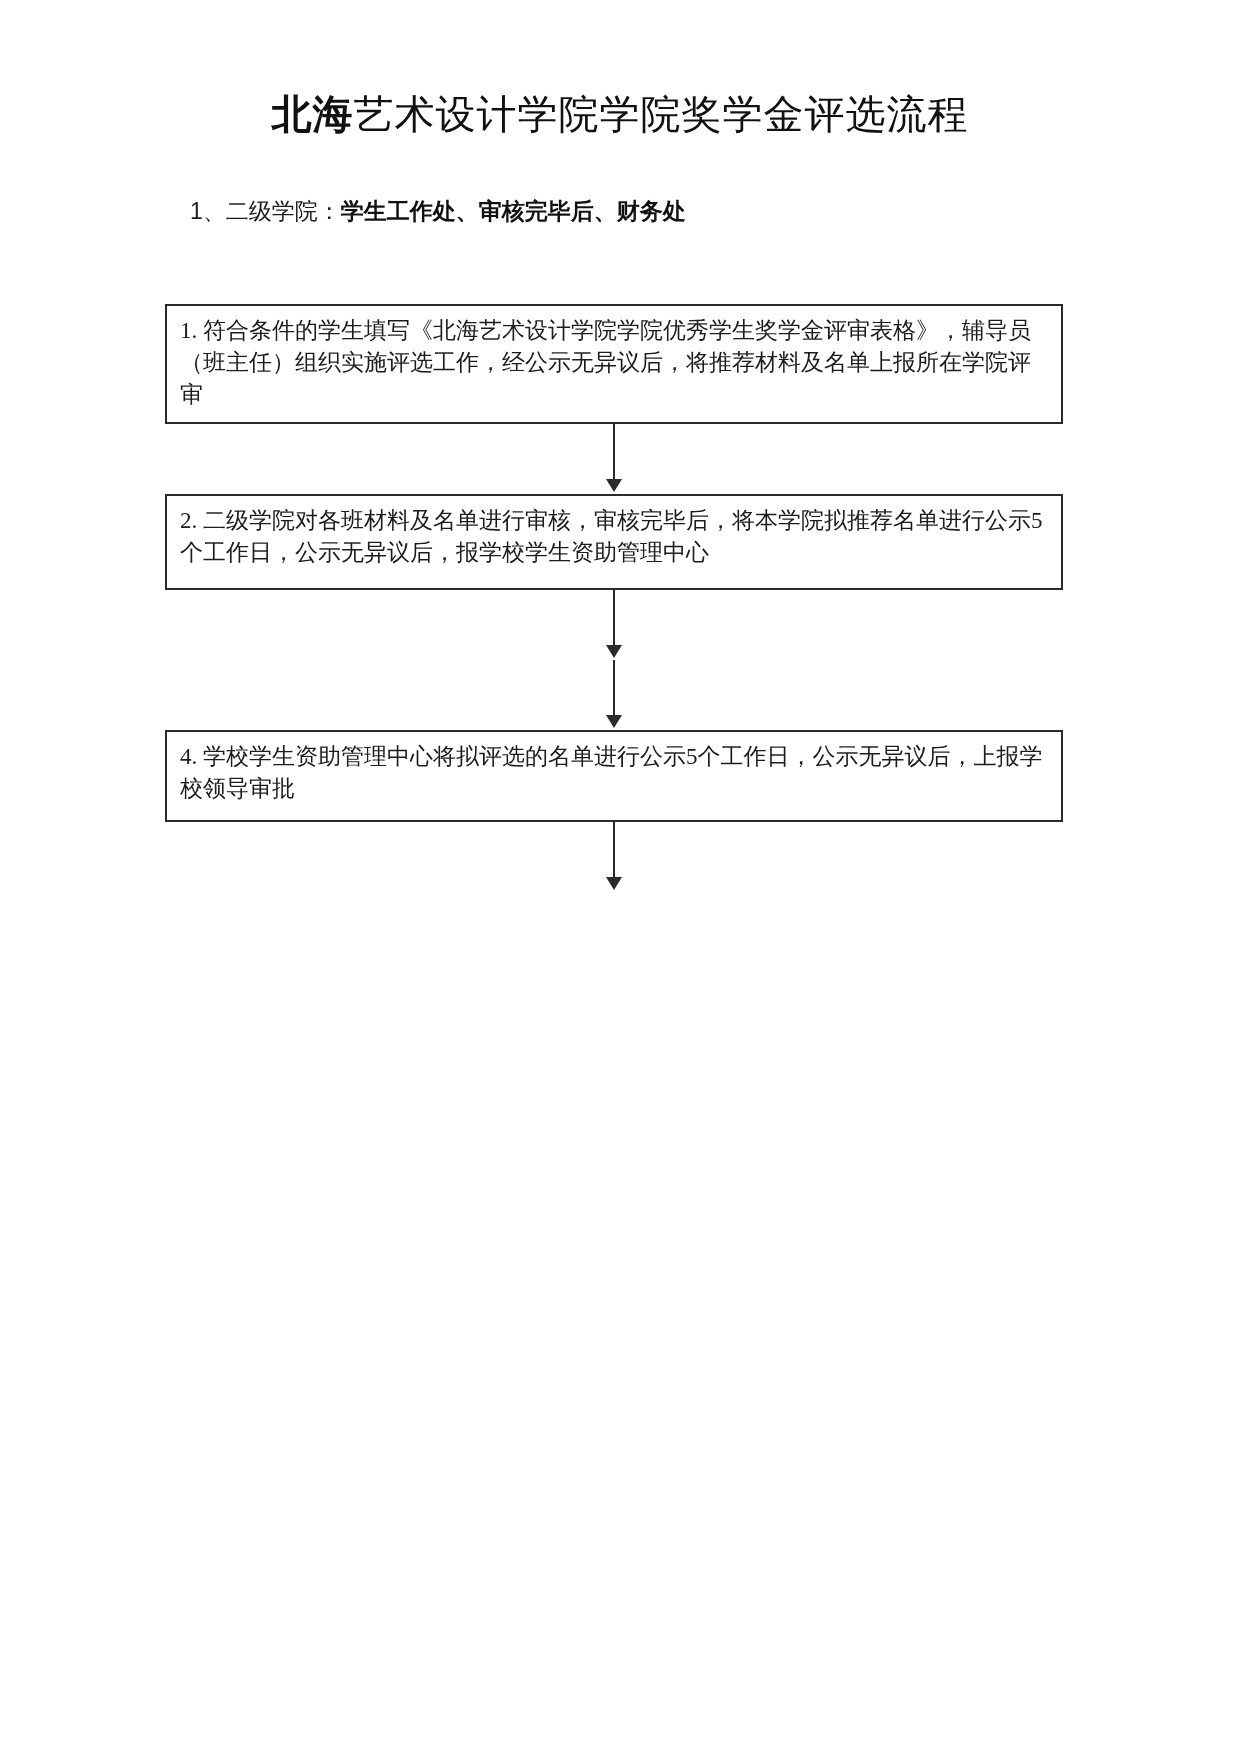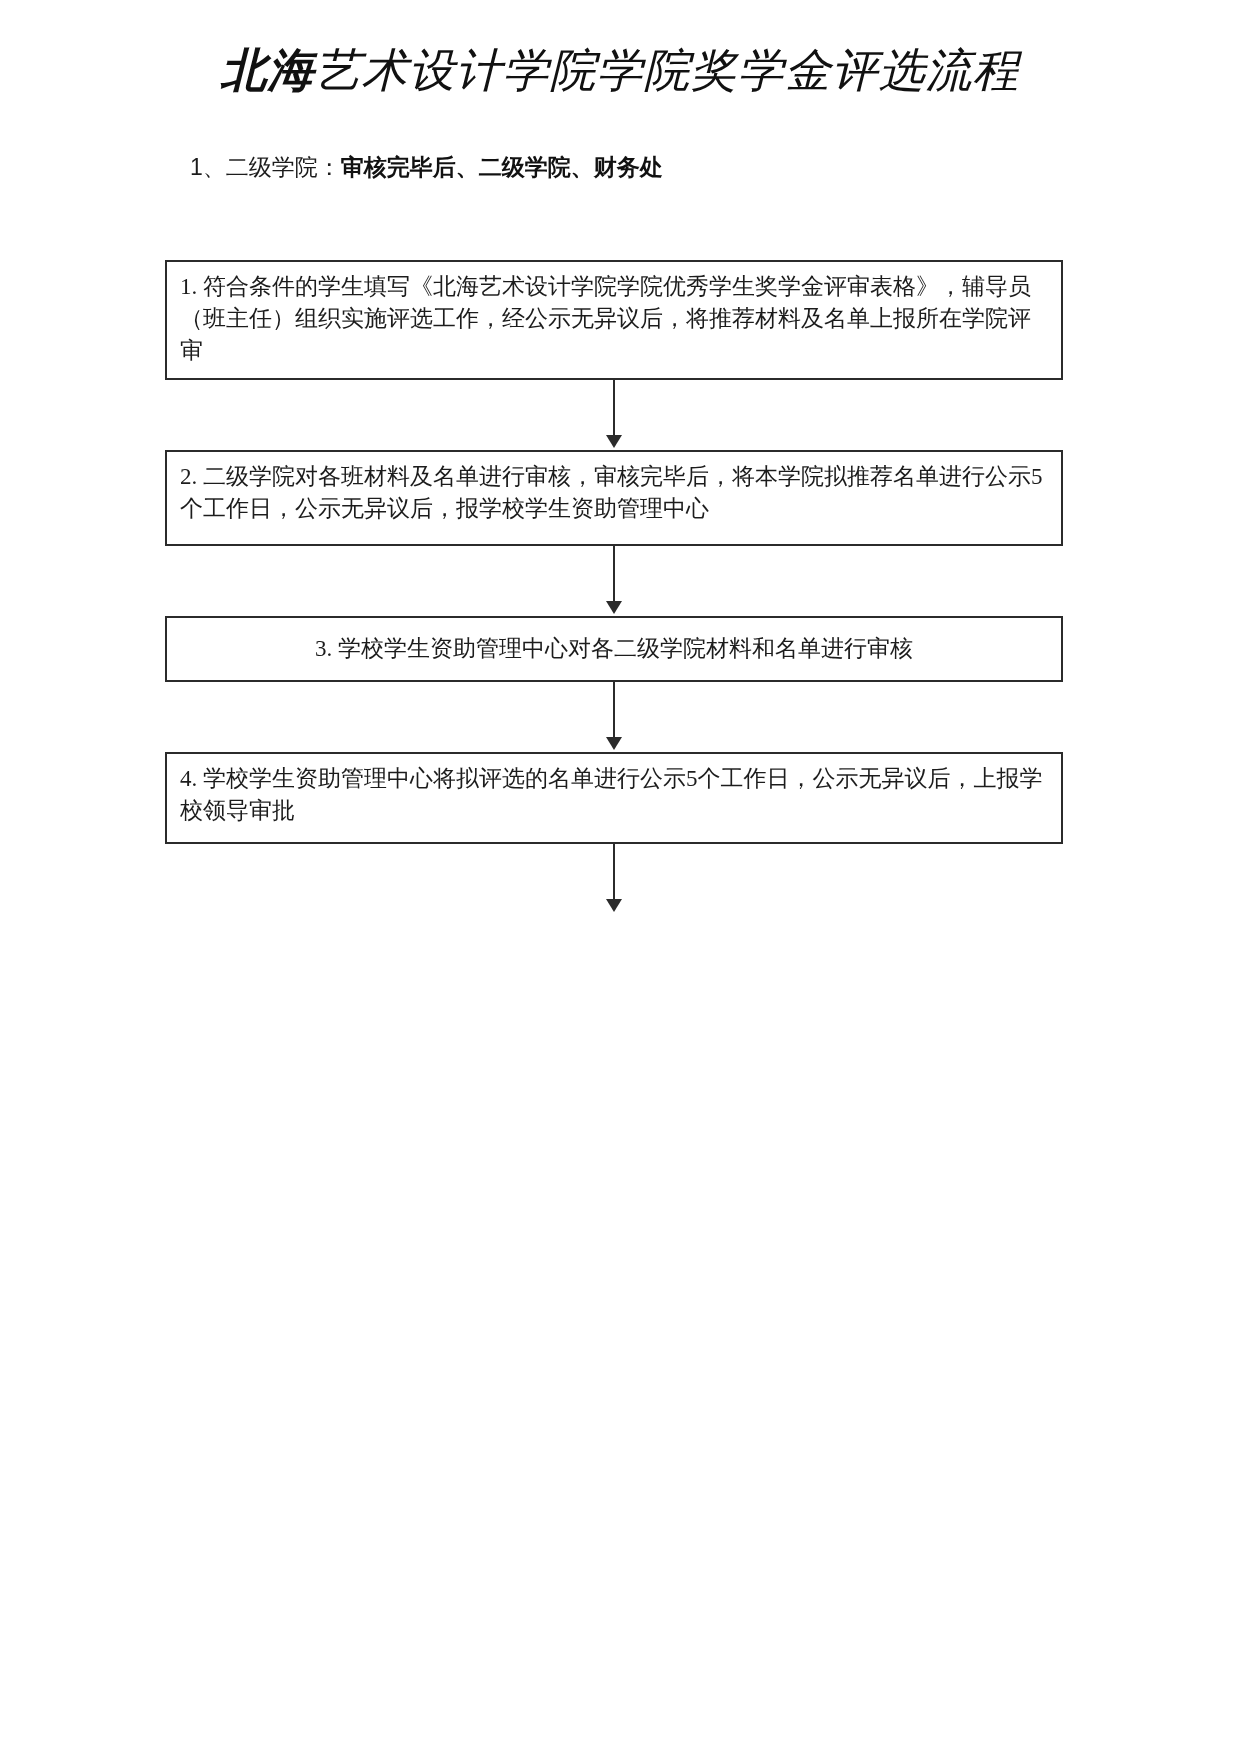"北海艺术设计学院学院奖学金评选流程" .doc-title { font-size: 46px -> 40px; font-style: italic -> none; padding-top: 42px -> 86px }
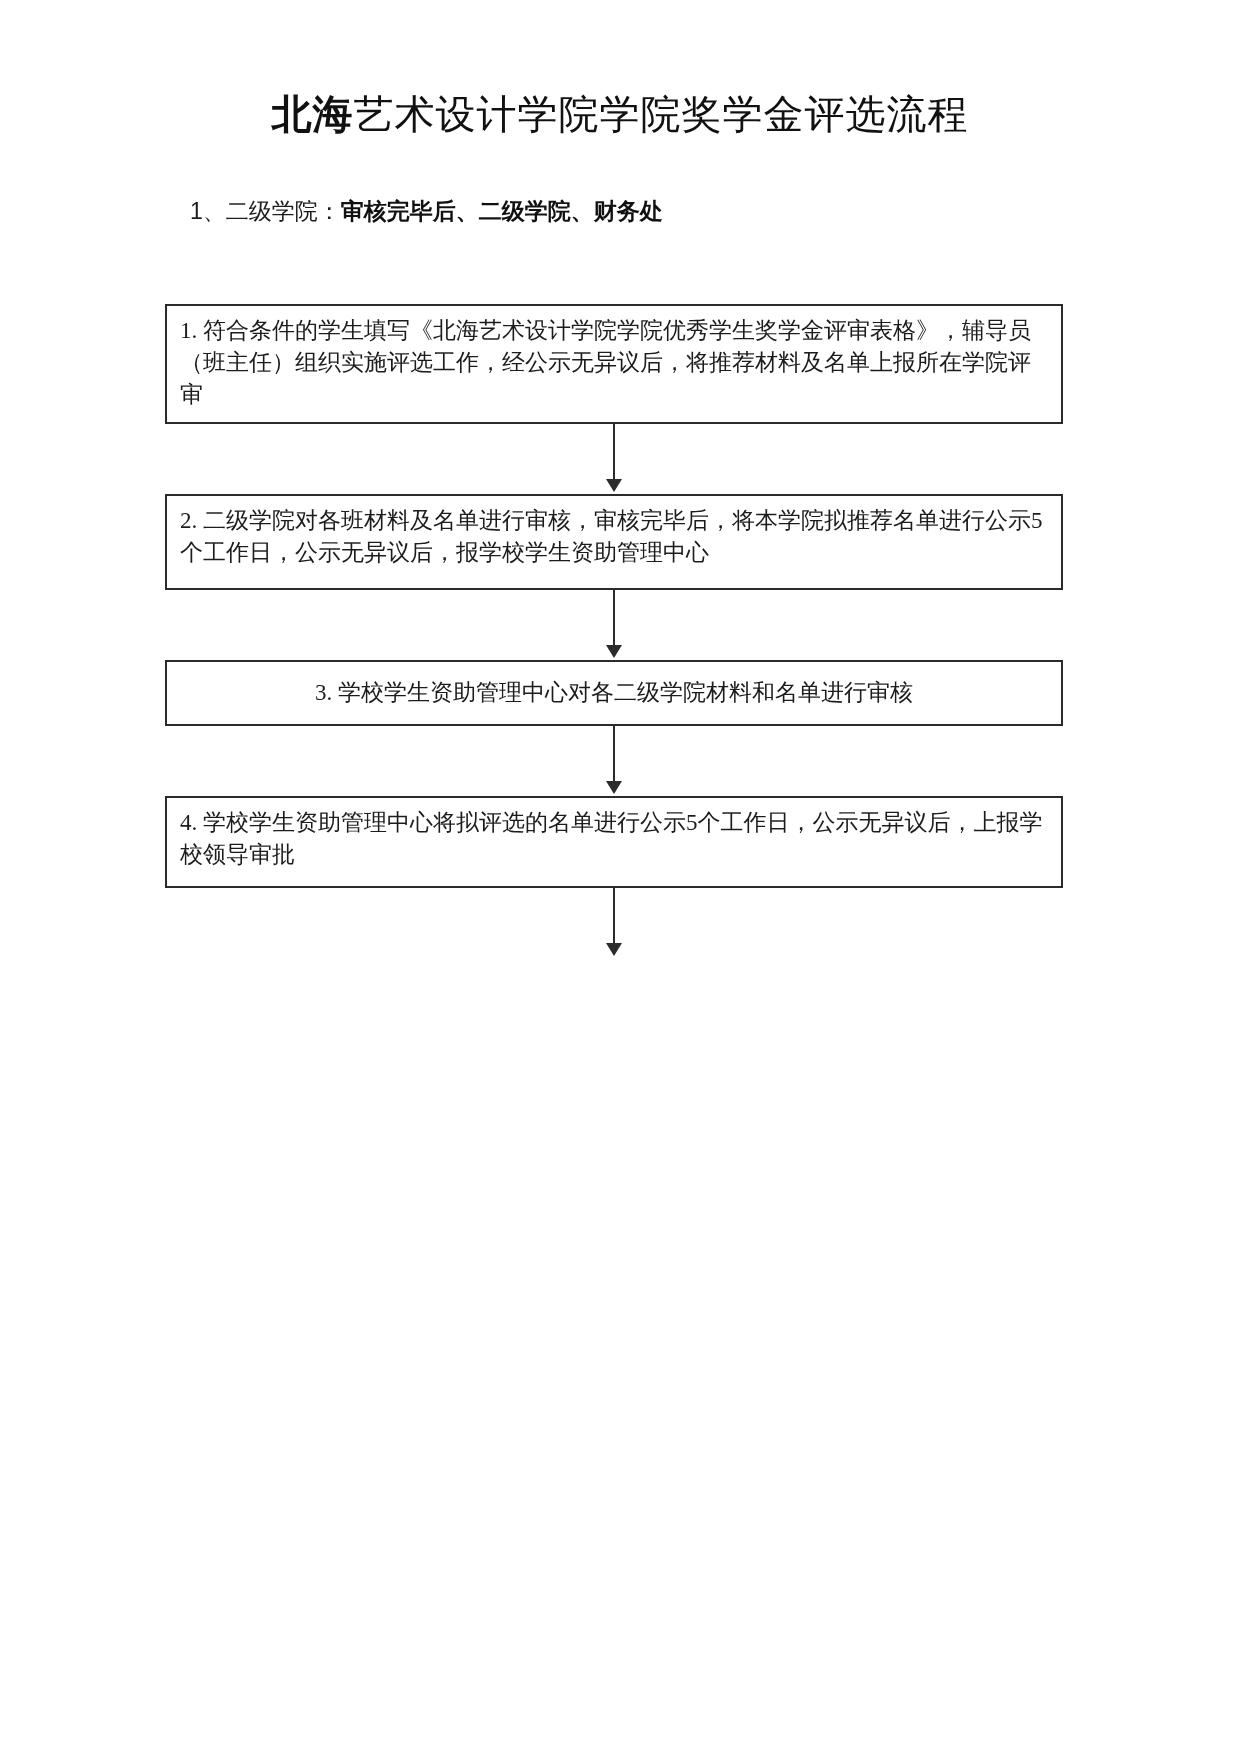"审核完毕后、二级学院、财务处" span.meta-value { text: 审核完毕后、二级学院 -> 学生工作处、审核完毕后 }
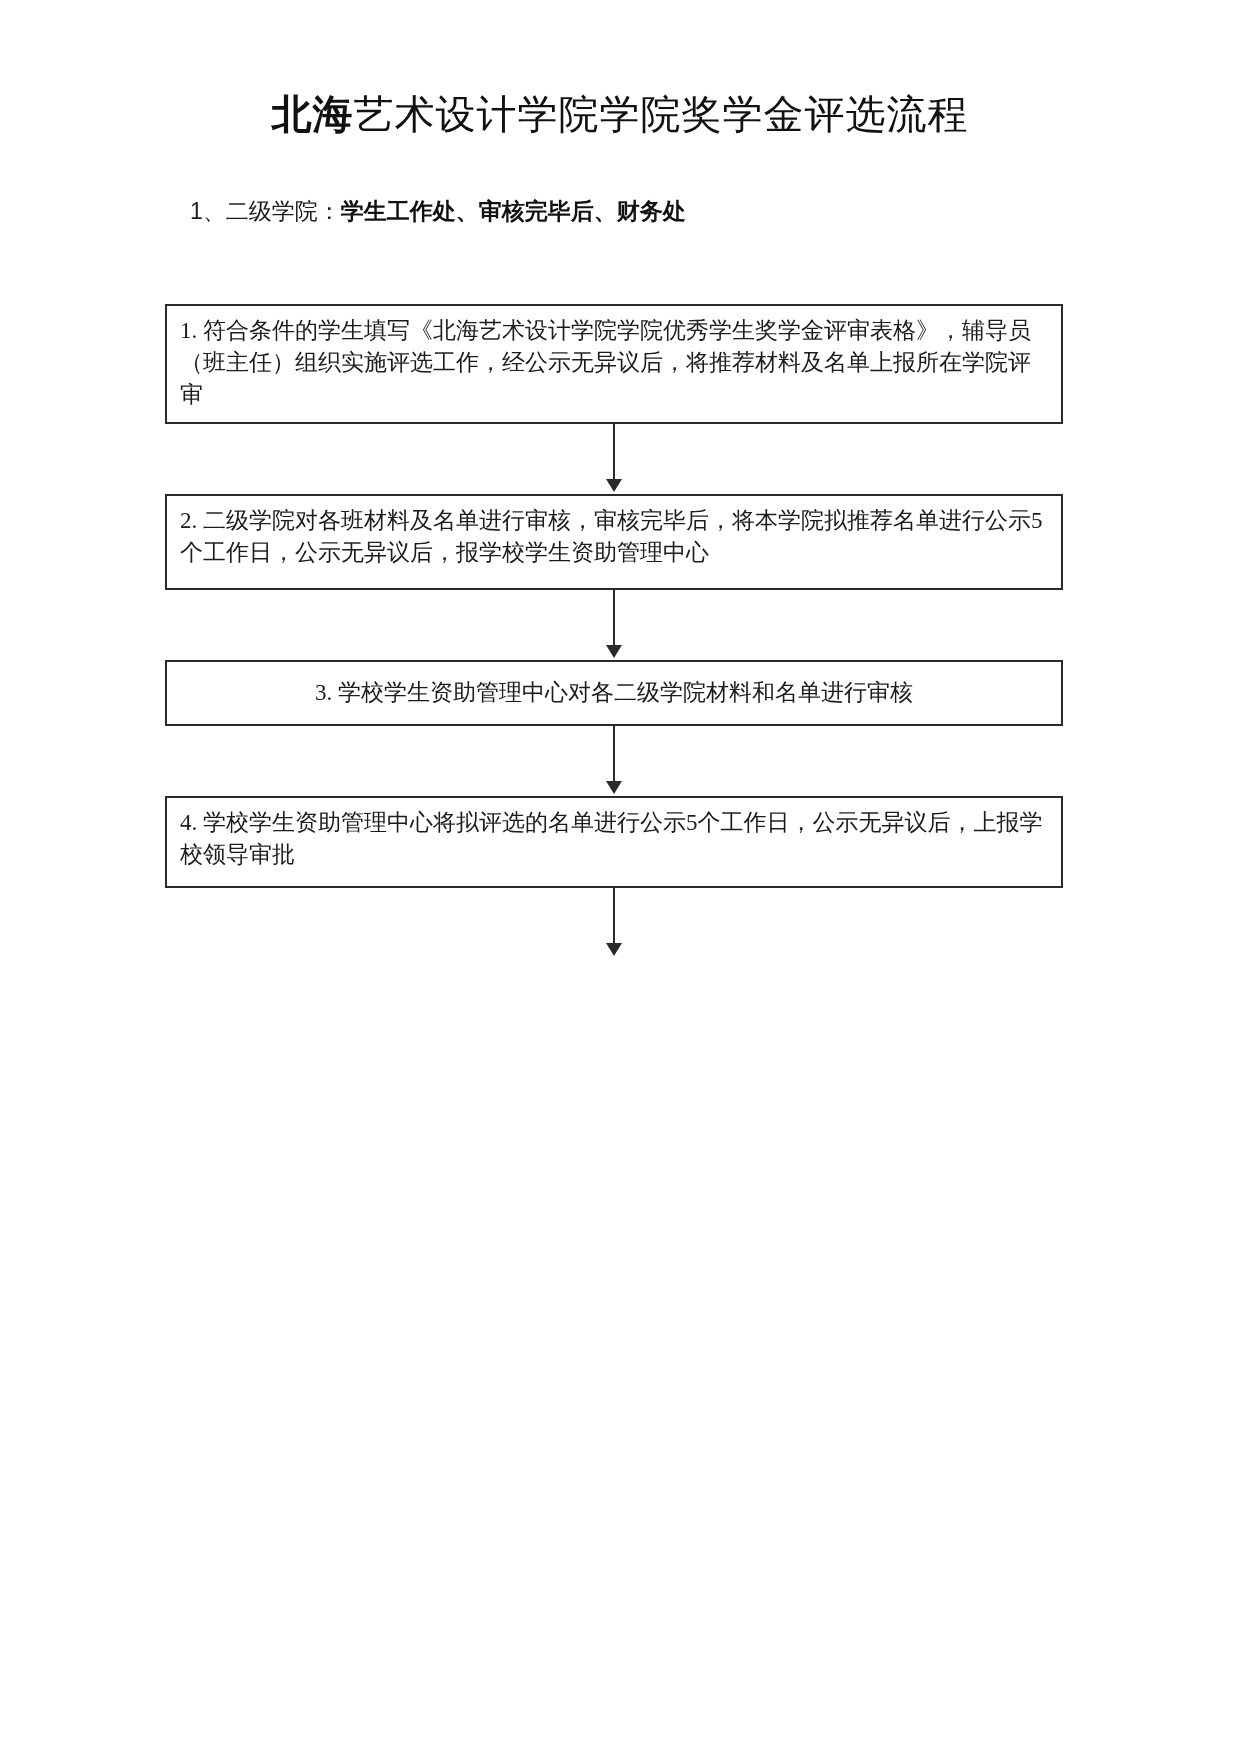"3. 学校学生资助管理中心对各二级学院材料和名单进行审核" div.flow-box { html: <div>3. 学校学生资助管理中心对各二级学院材料和名单进行审核</div> -> none }
